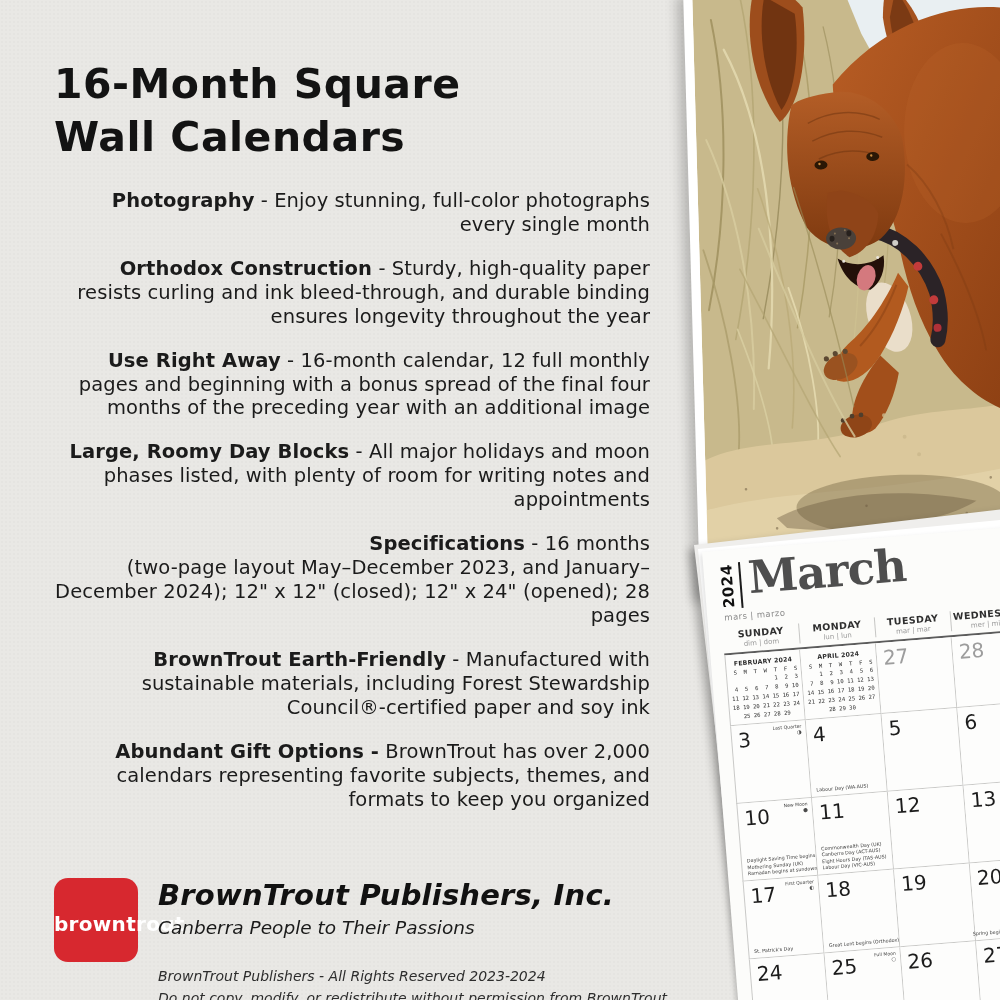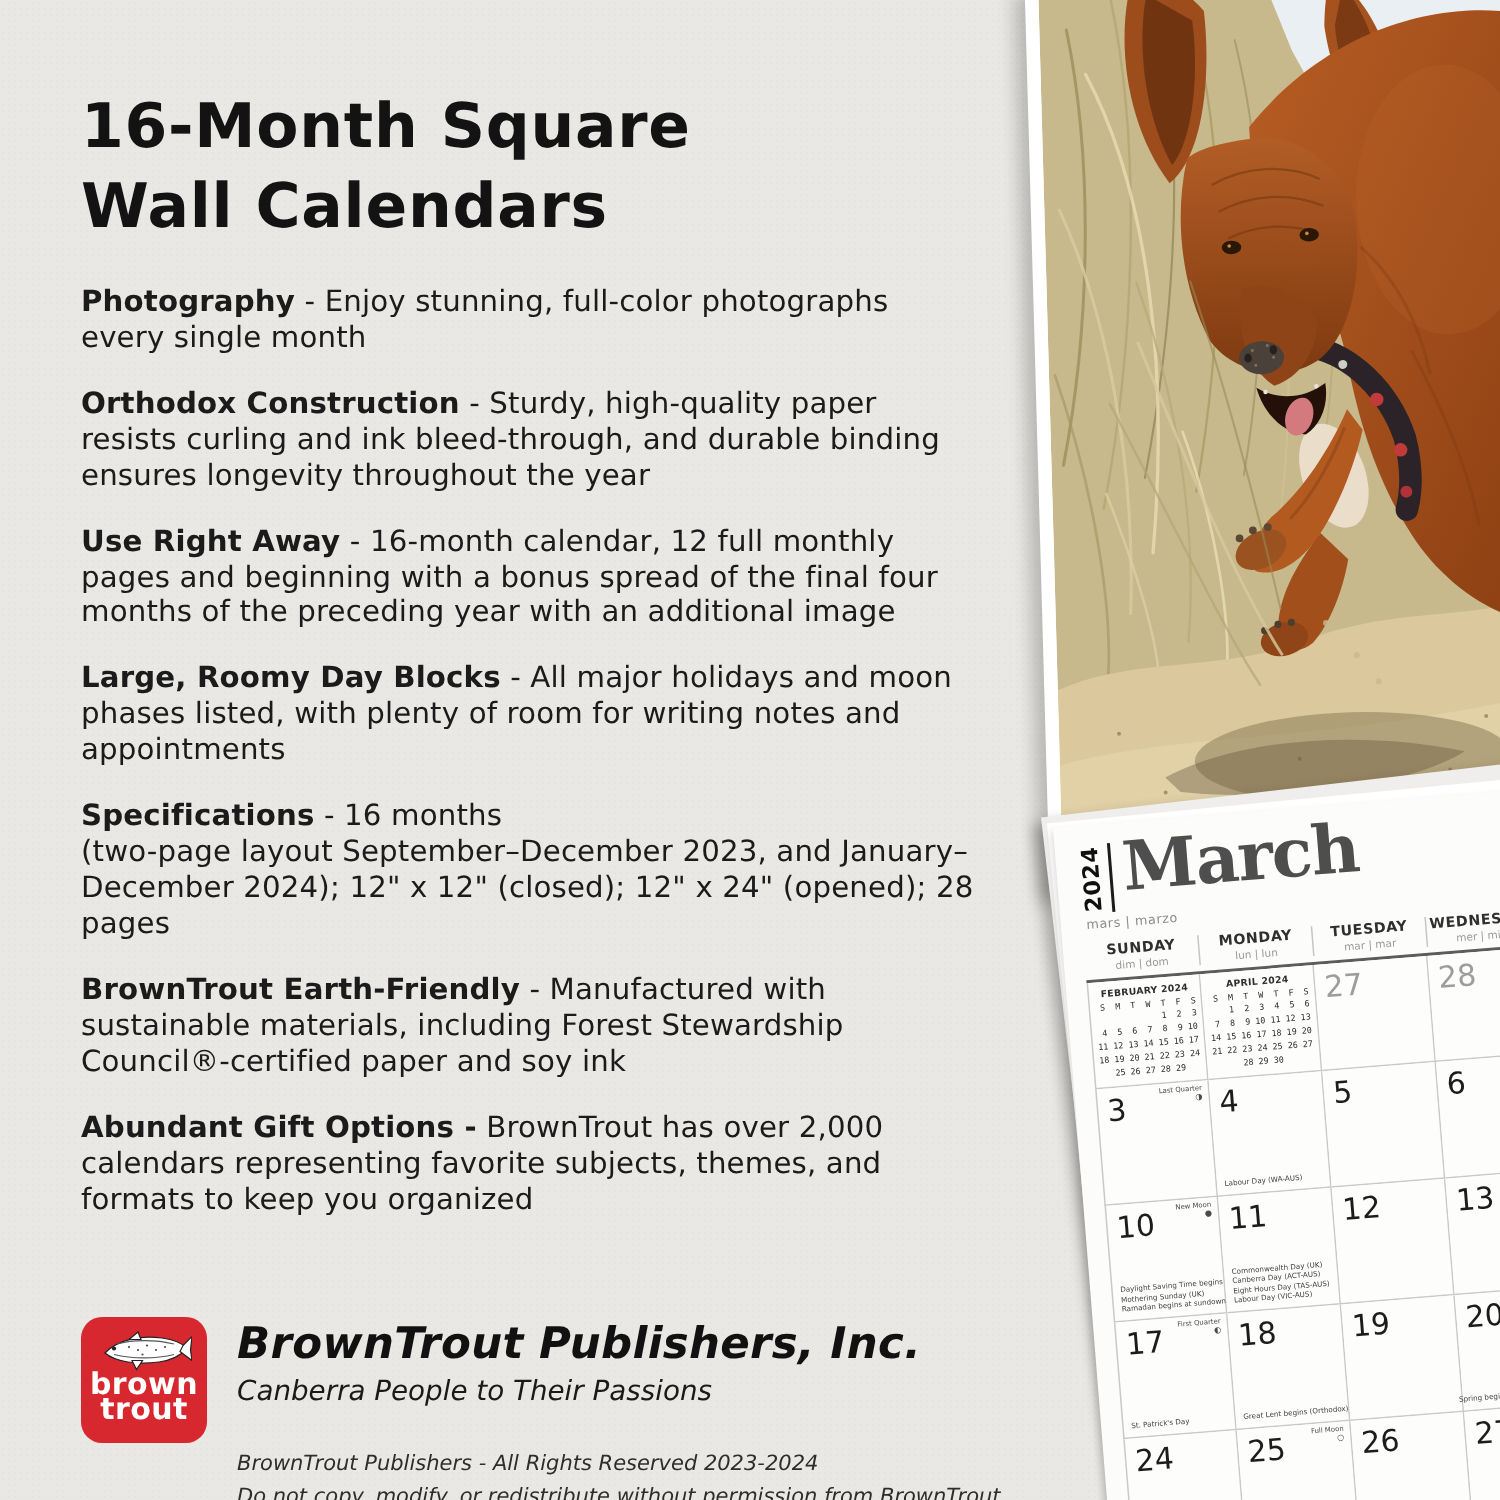"Photography - Enjoy stunning, full-color" .feature { text-align: none -> right }
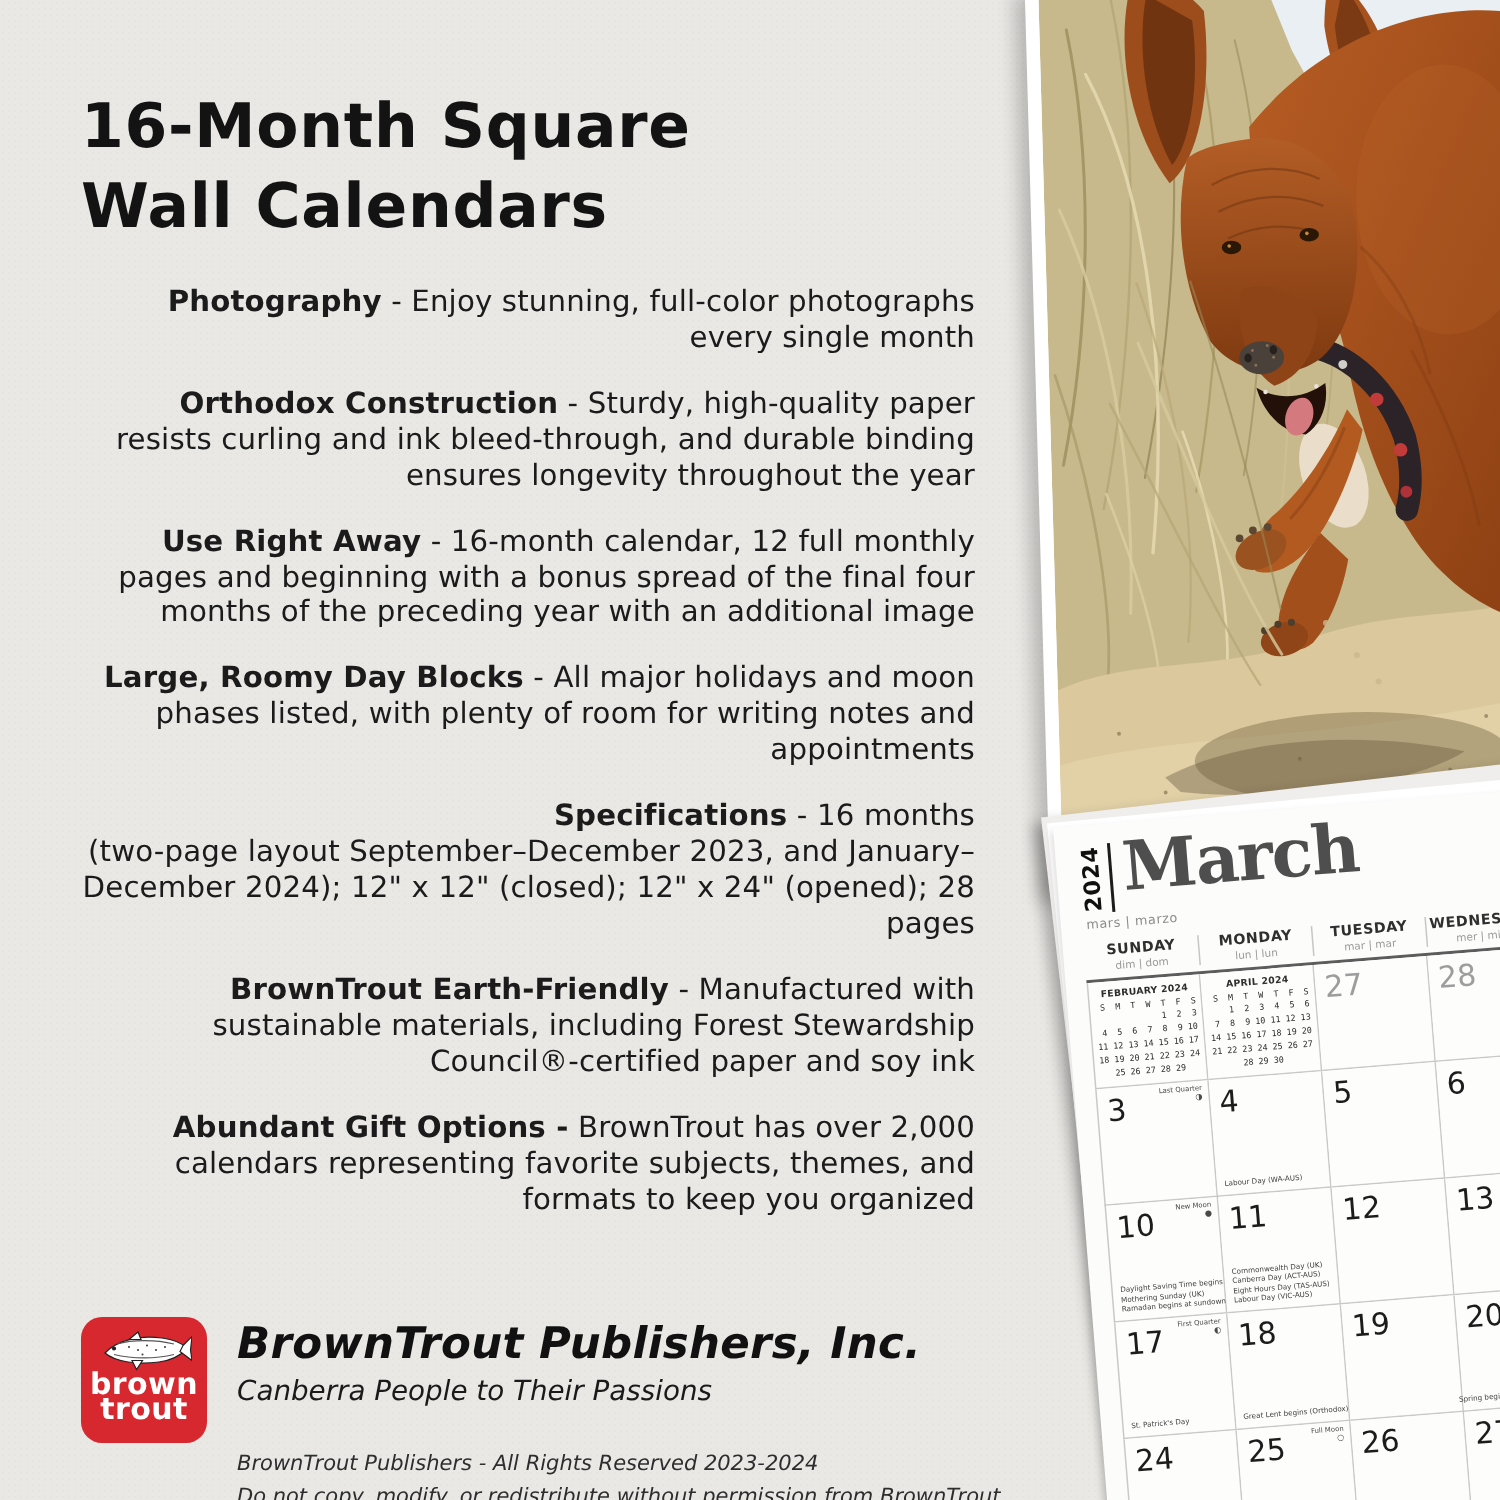"- 16 months" span { text: September -> May }
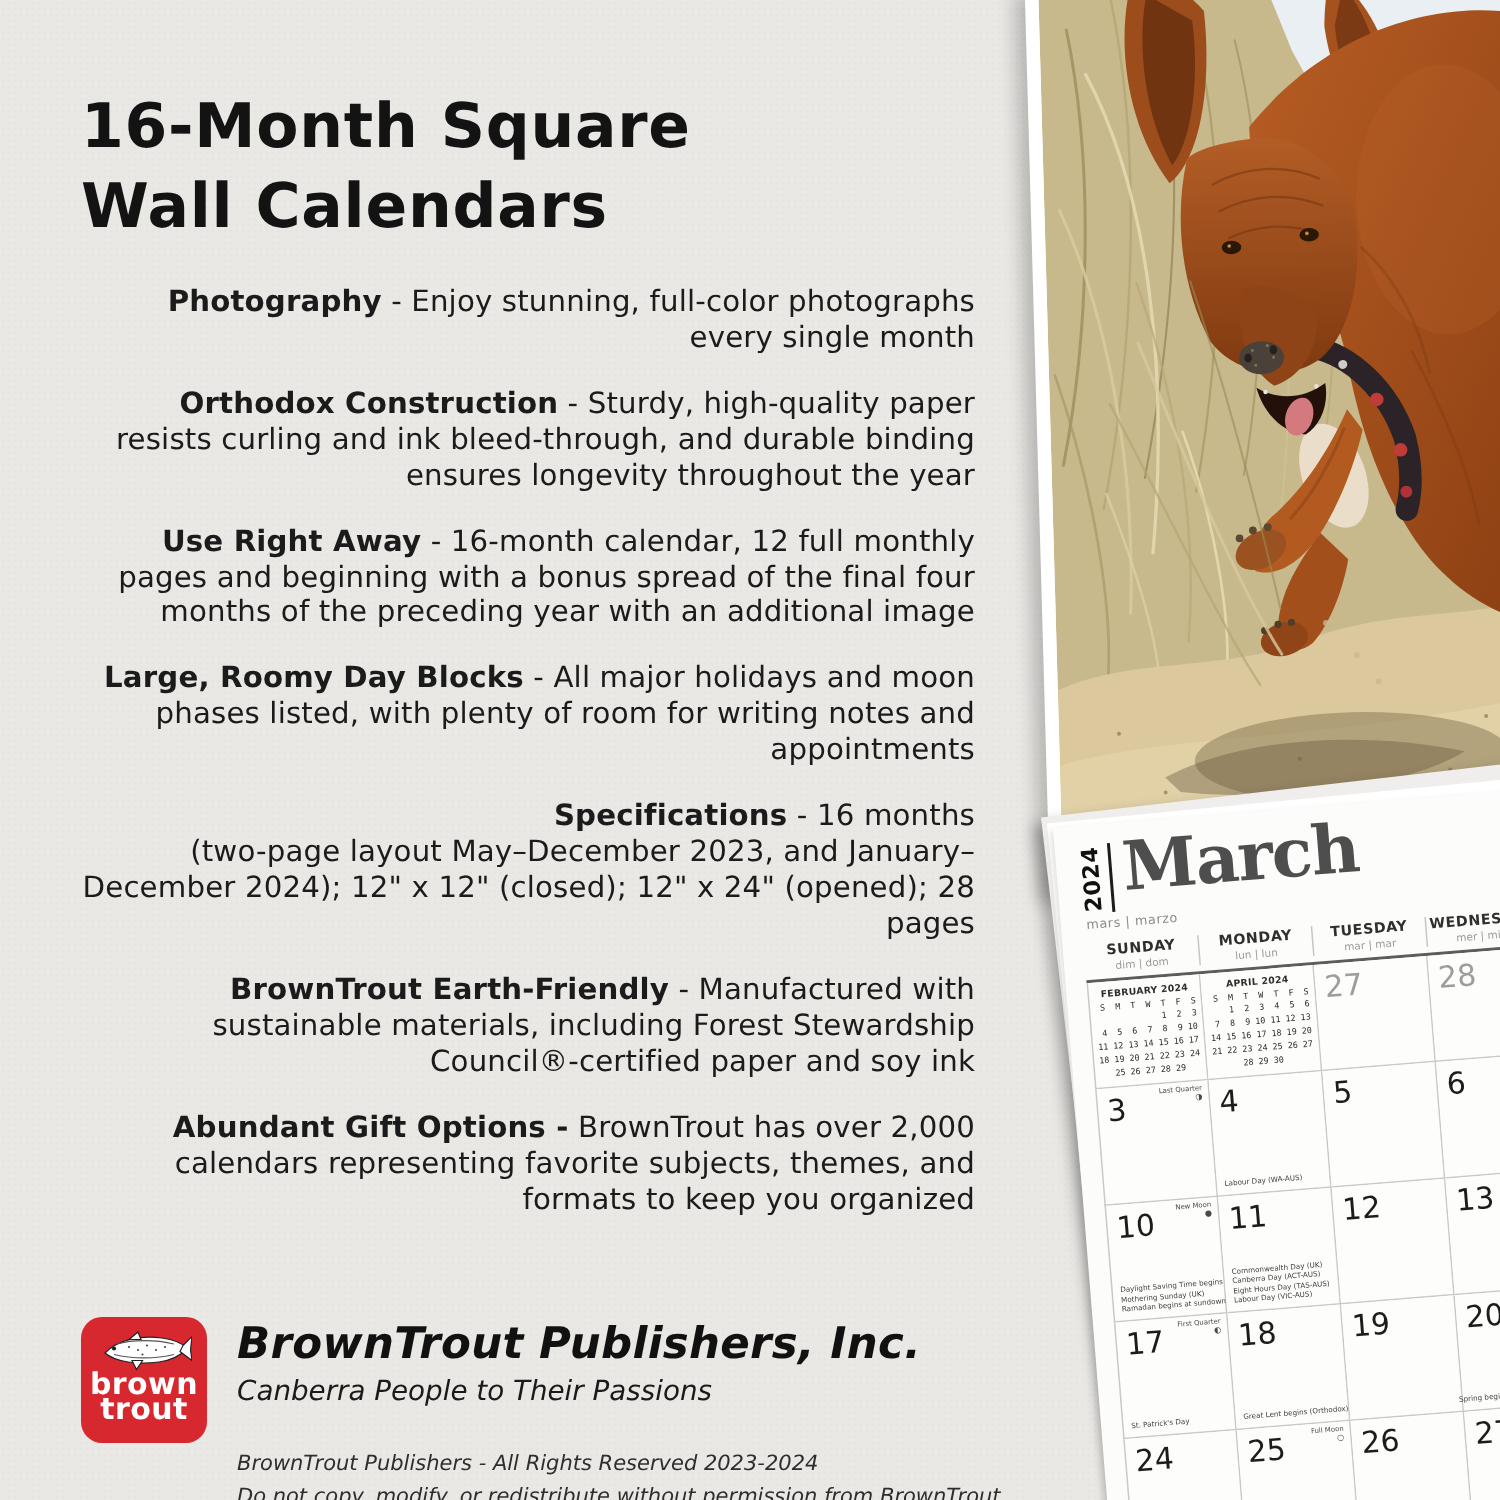"brown" .logo { flex-direction: column -> row }
